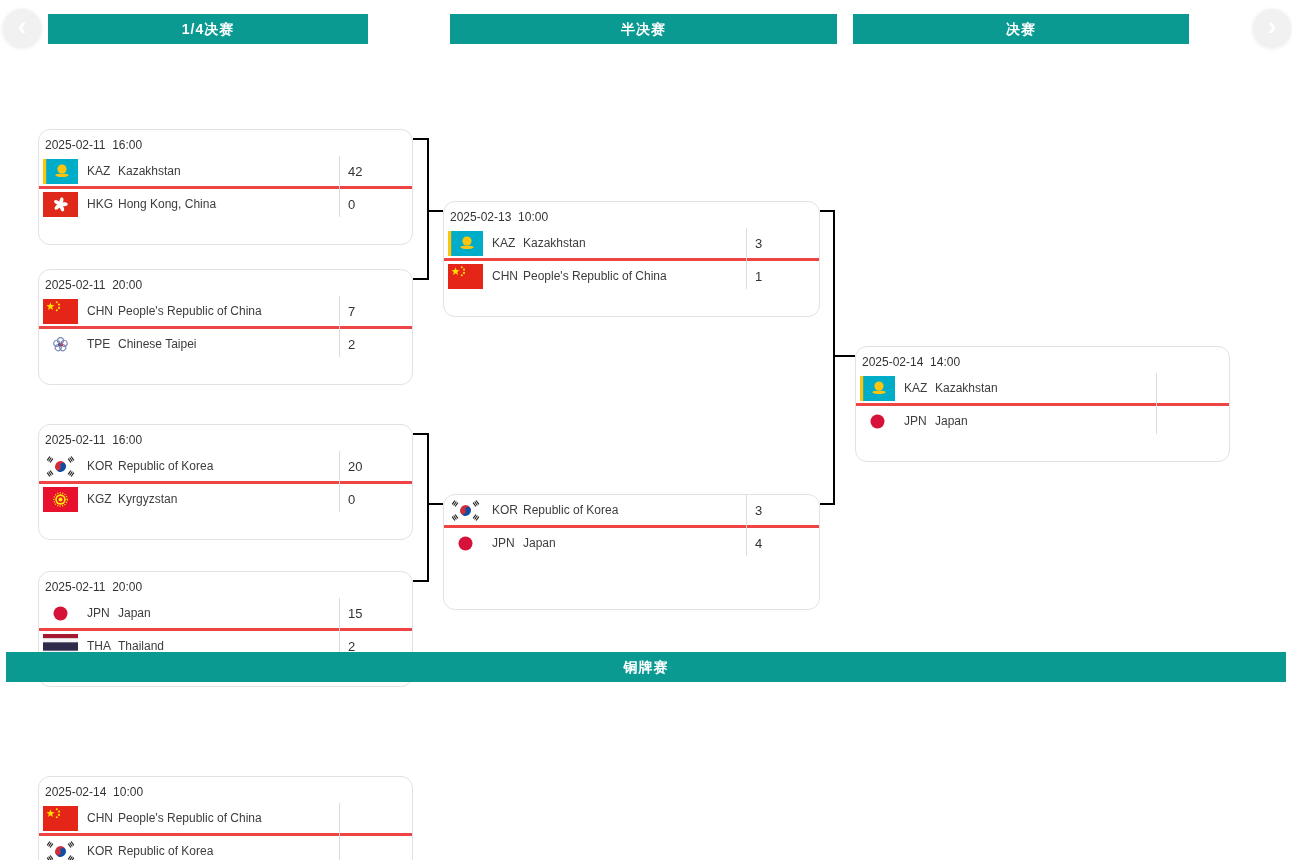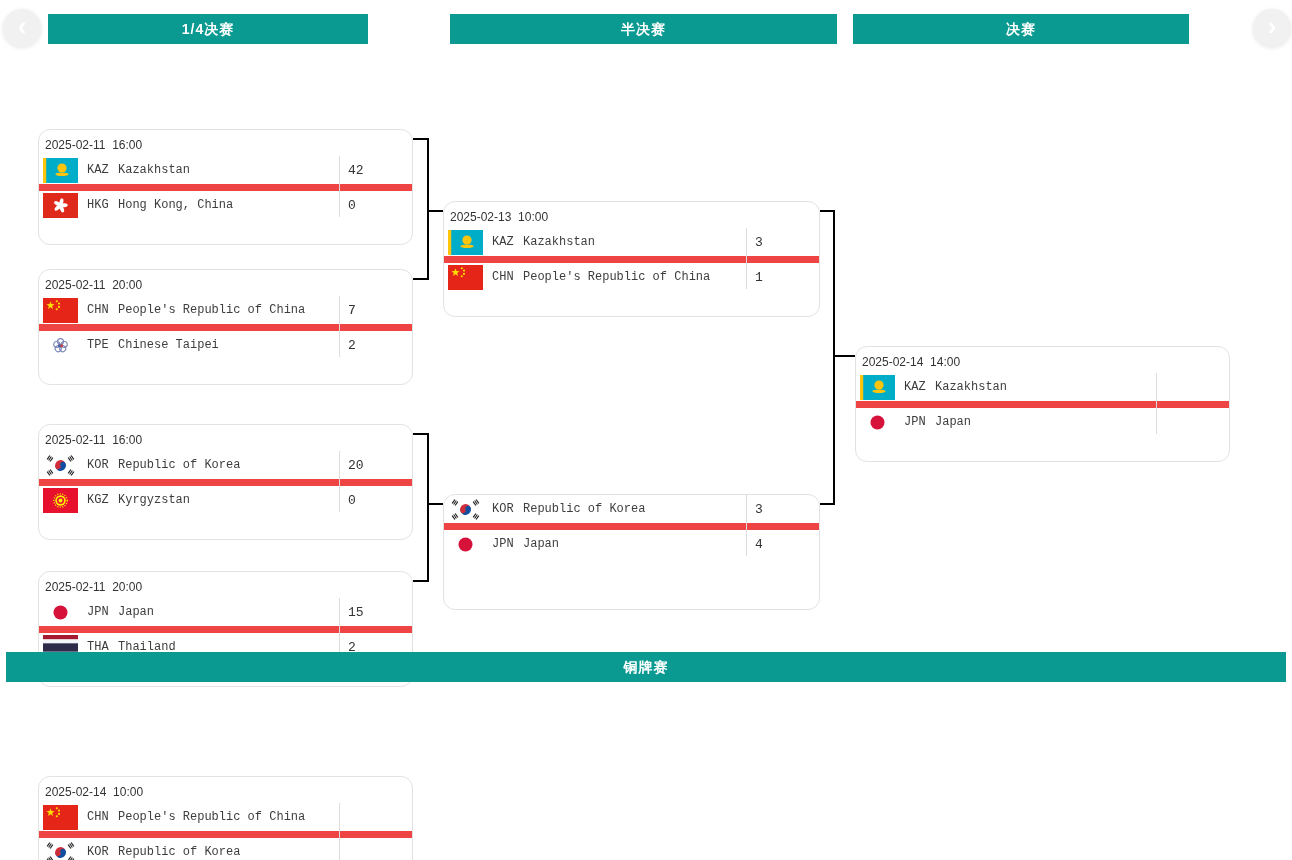"KAZ" .trow { font-family: Liberation Mono, monospace -> none }
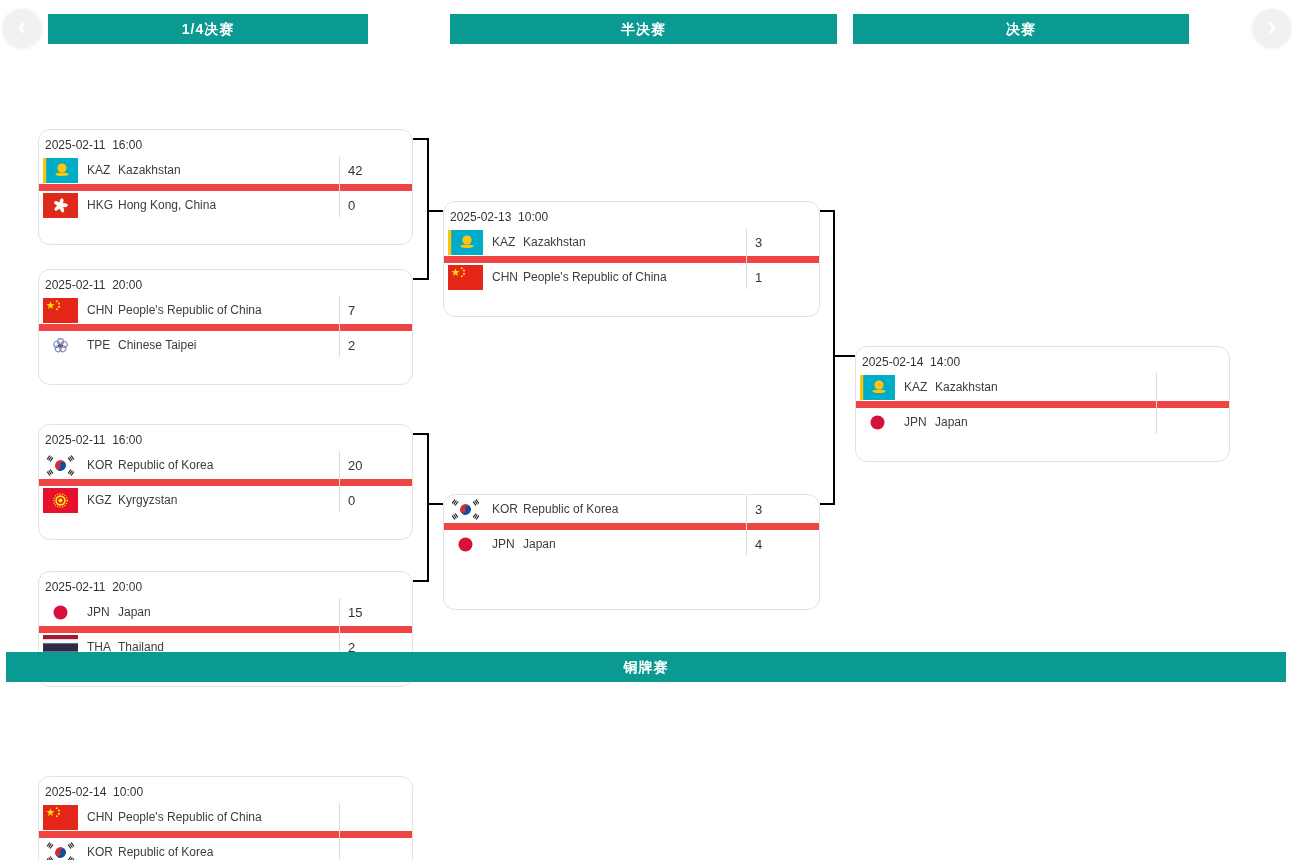"HKG" .trow + .trow { border-top: 7px solid #ef4444 -> 3px solid #ef4444 }
